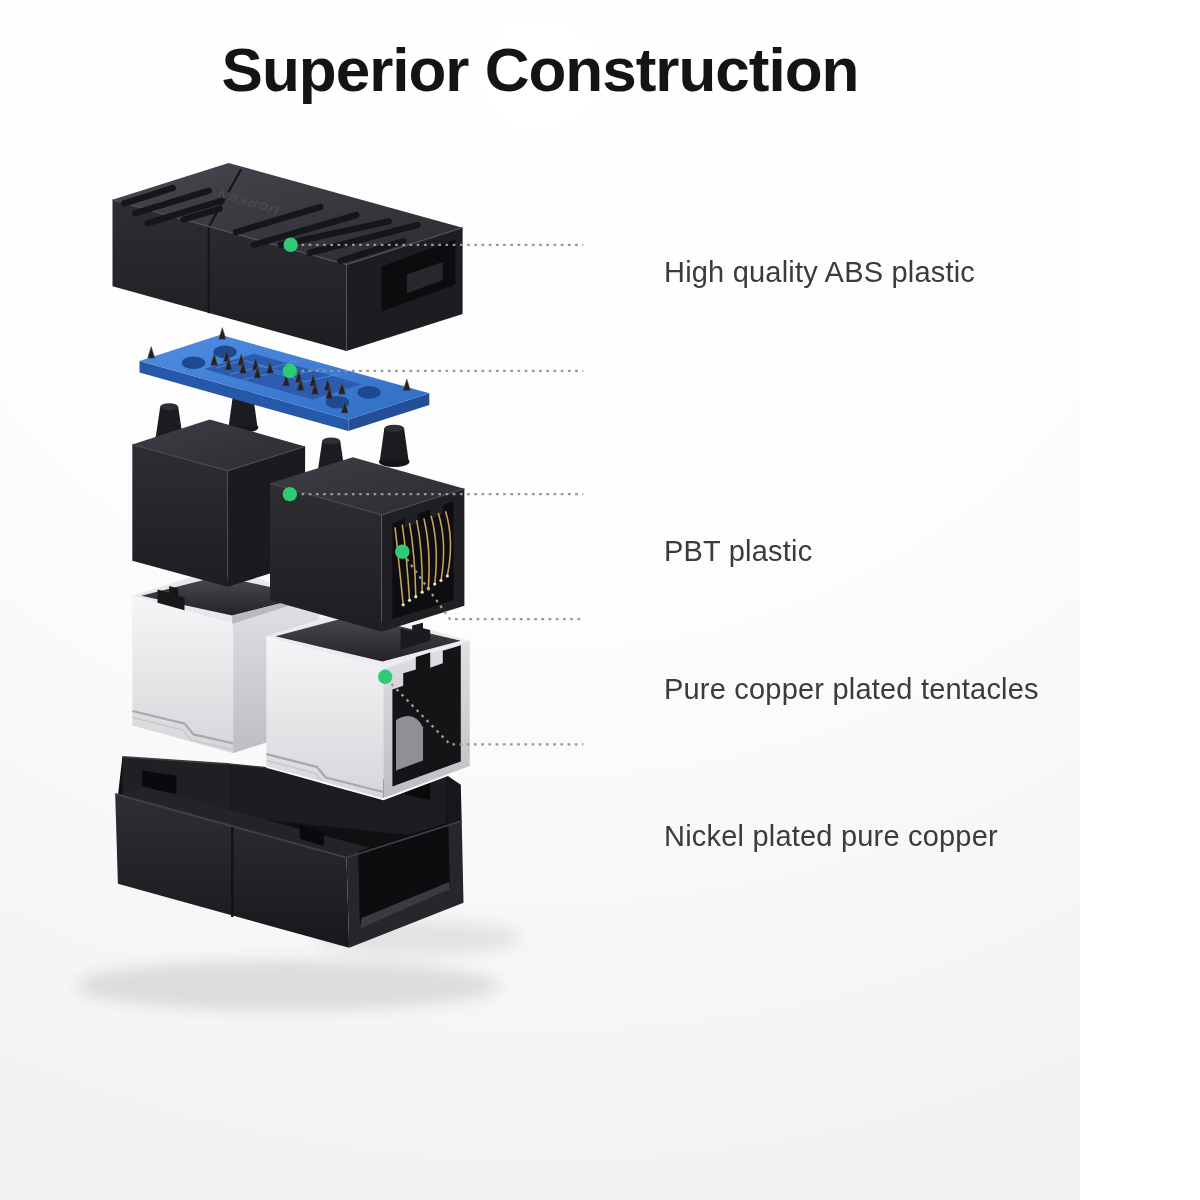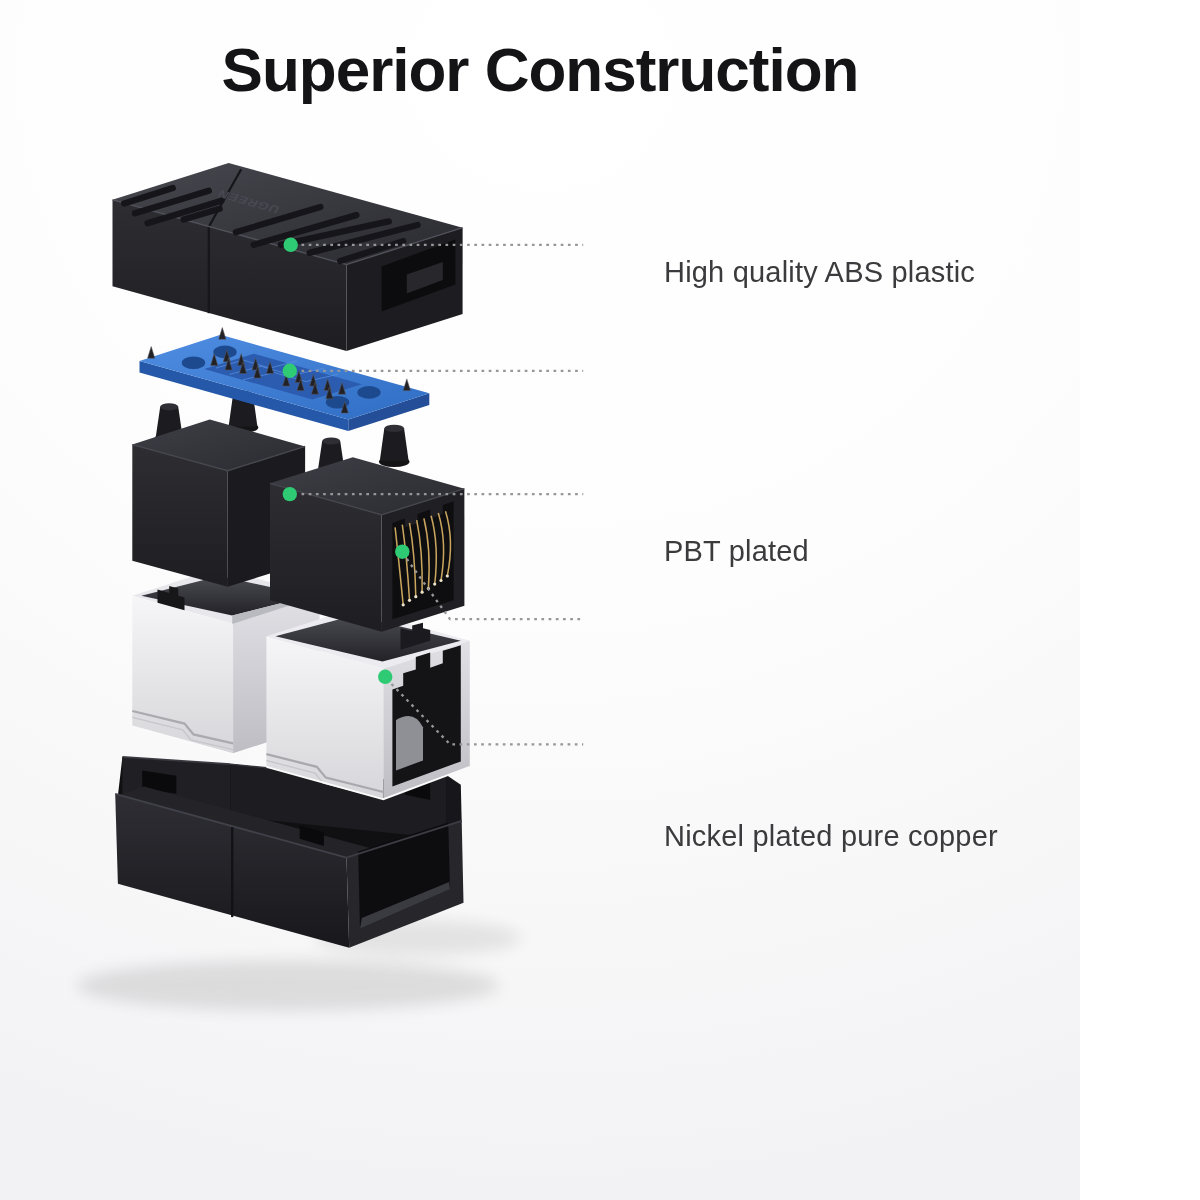"PBT plated" div.callout-label { text: plated -> plastic }
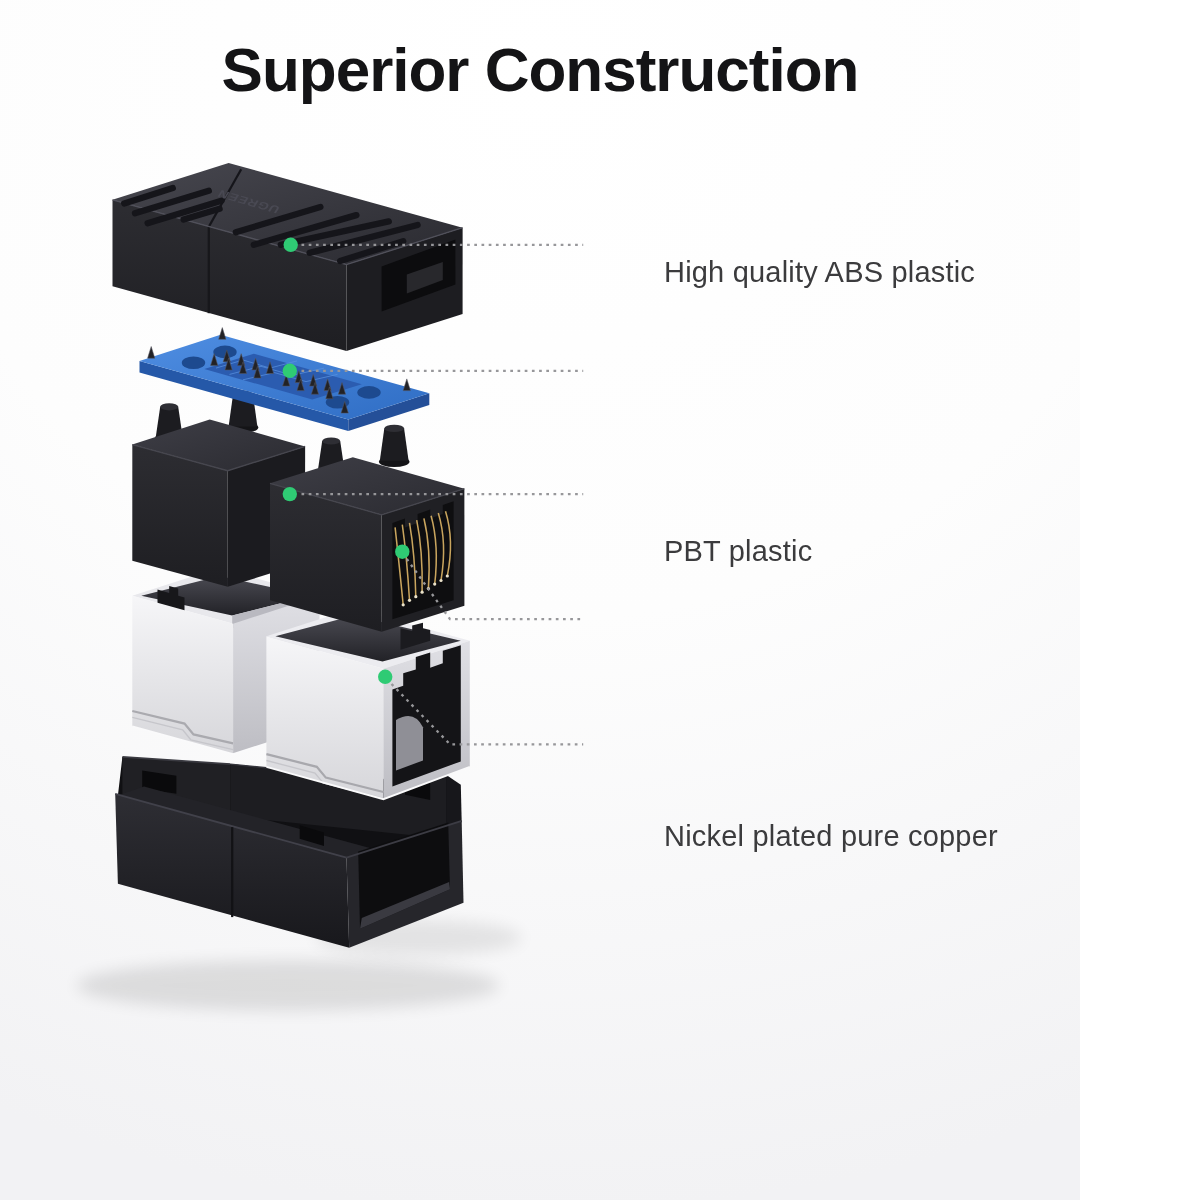"Pure copper plated tentacles" div.callout-label { html: none -> <div>Pure copper plated tentacles</div> }
